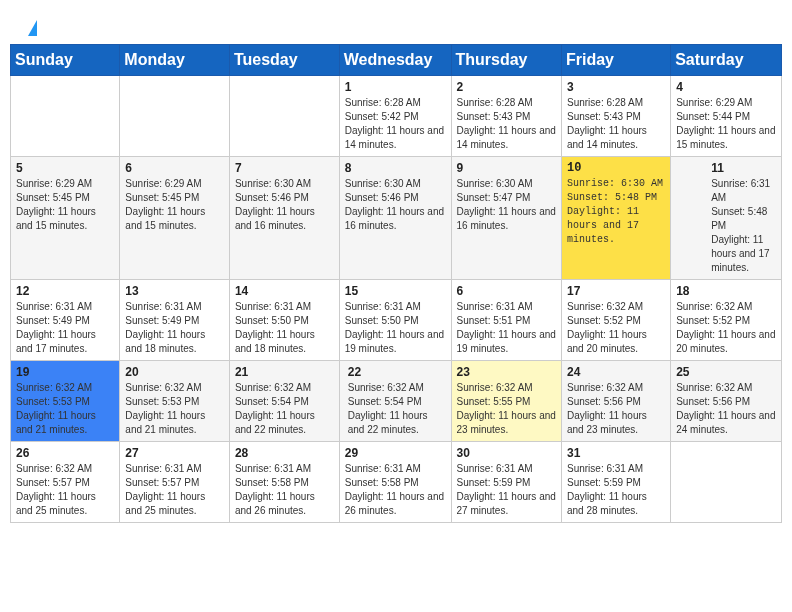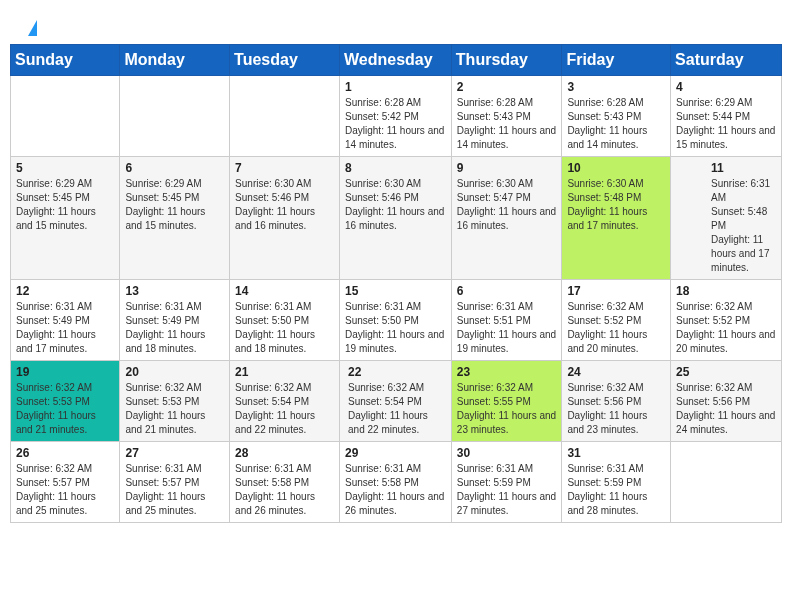"10" td { background: #bef264 -> #fde047; font-family: none -> Liberation Mono, monospace }
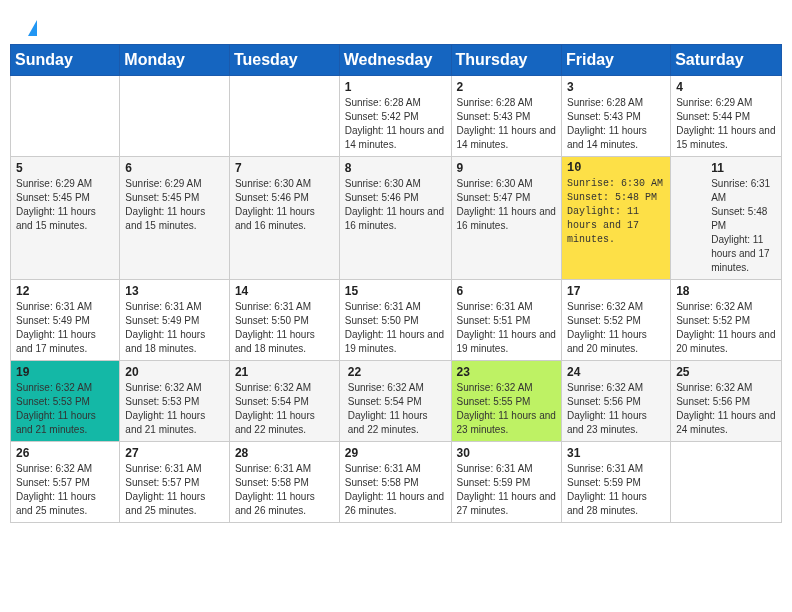"19" td { background: #14b8a6 -> #3b82f6 }
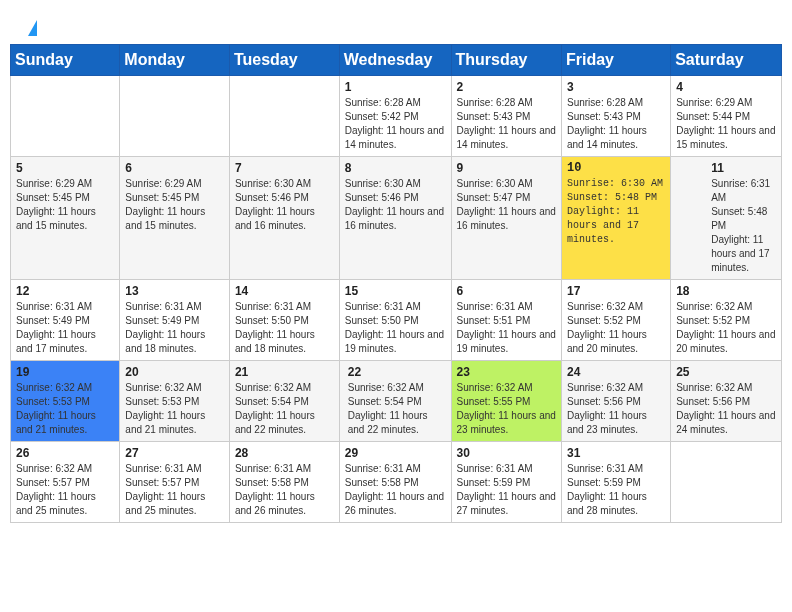"23" td { background: #bef264 -> #fef9c3 }
